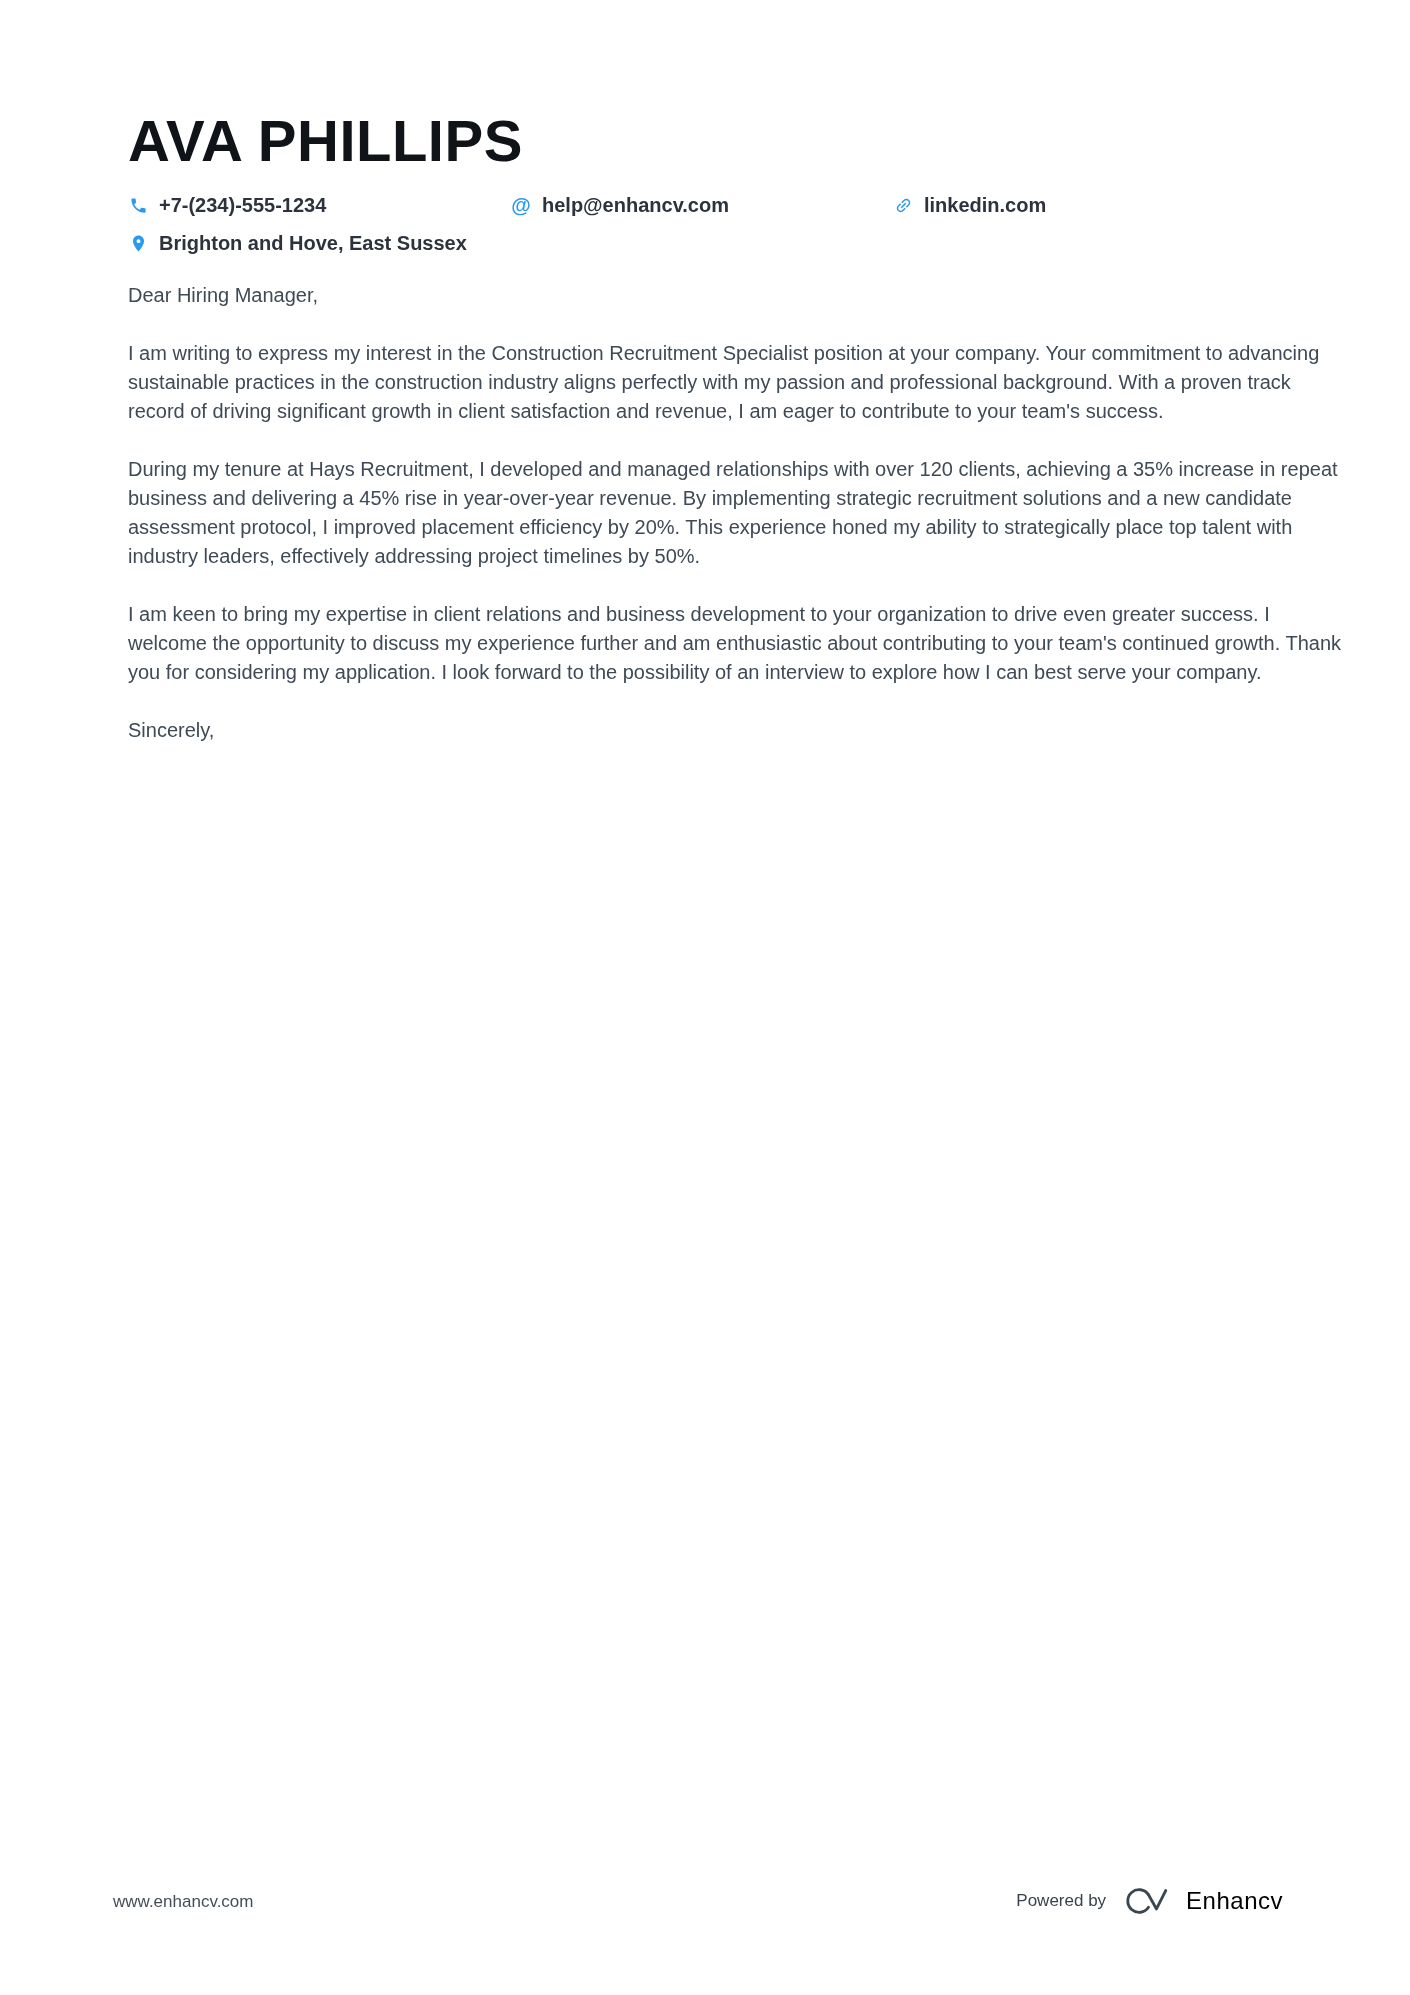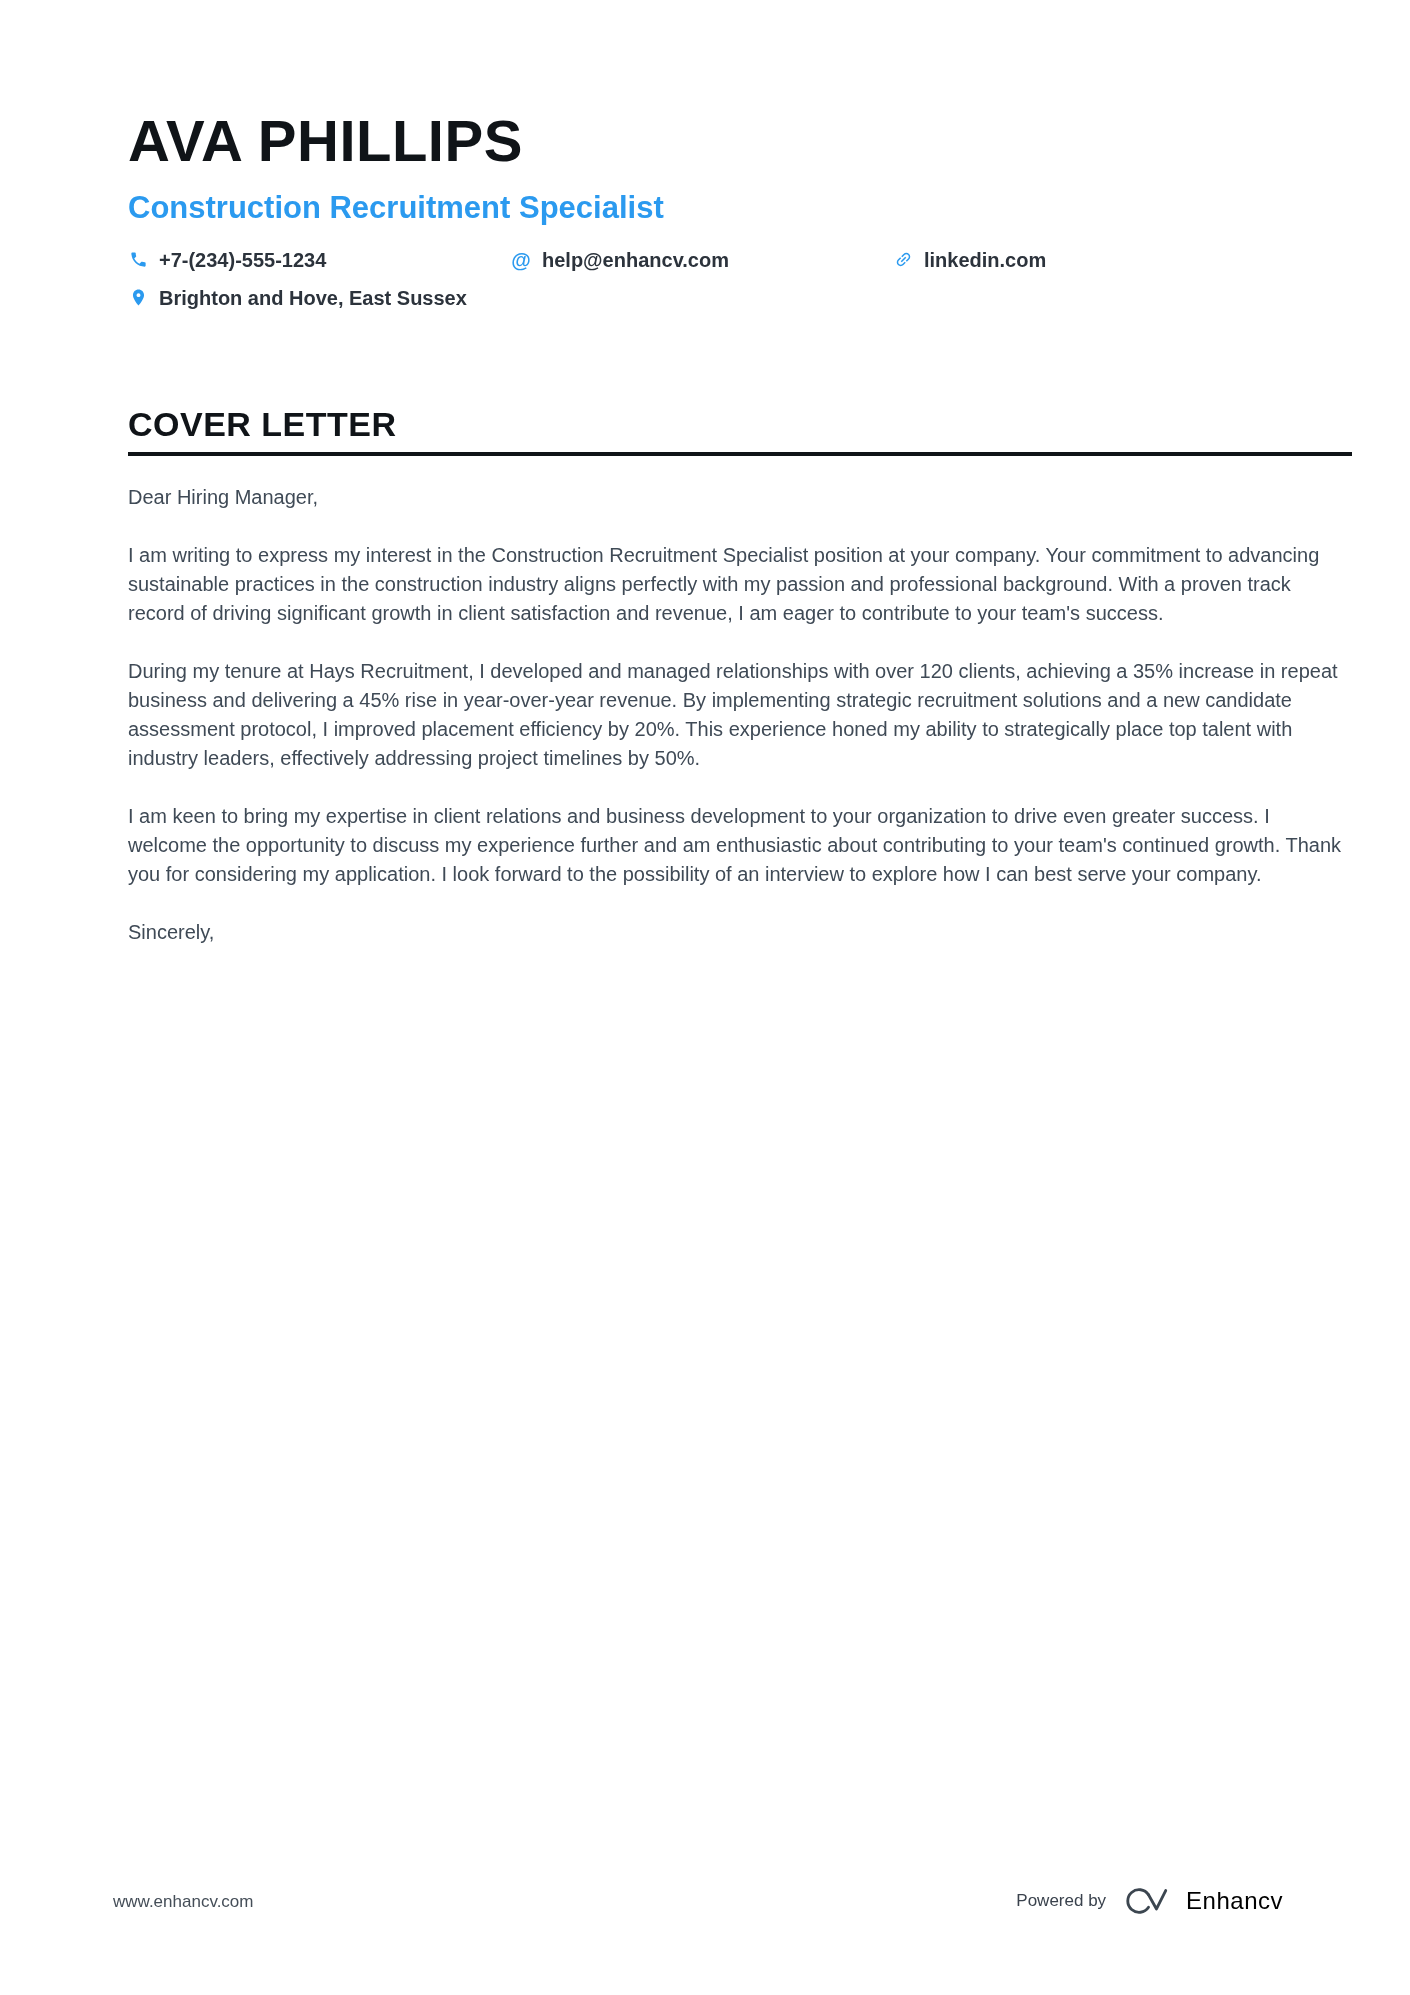"Construction Recruitment Specialist" div.job-title { html: <div>Construction Recruitment Specialist</div> -> none }
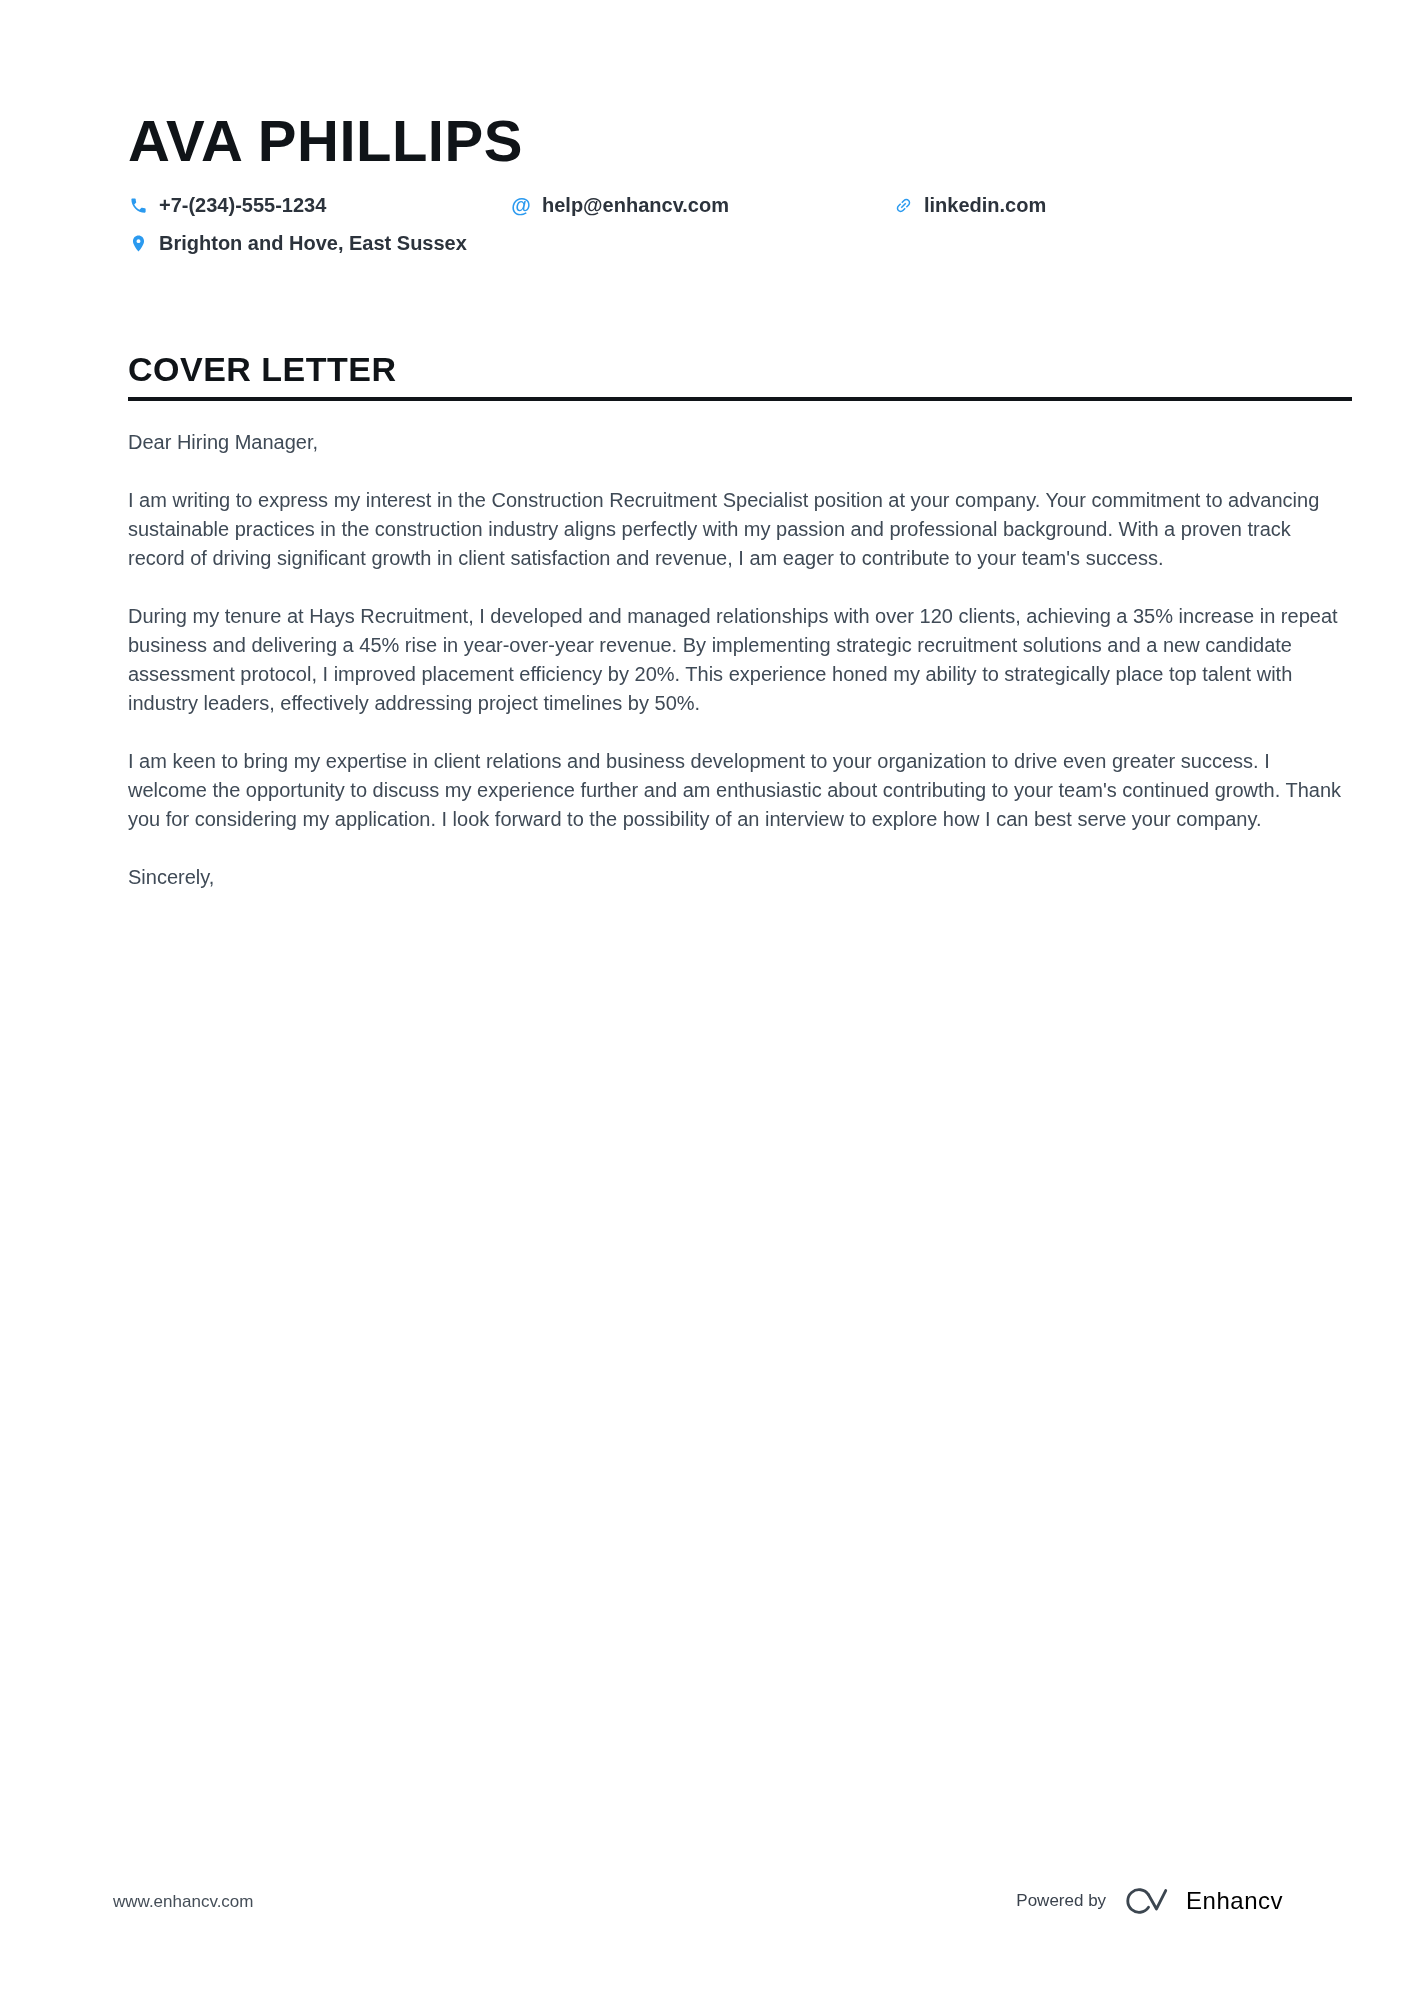"COVER LETTER" div.section-heading { html: <div>COVER LETTER</div> -> none }
